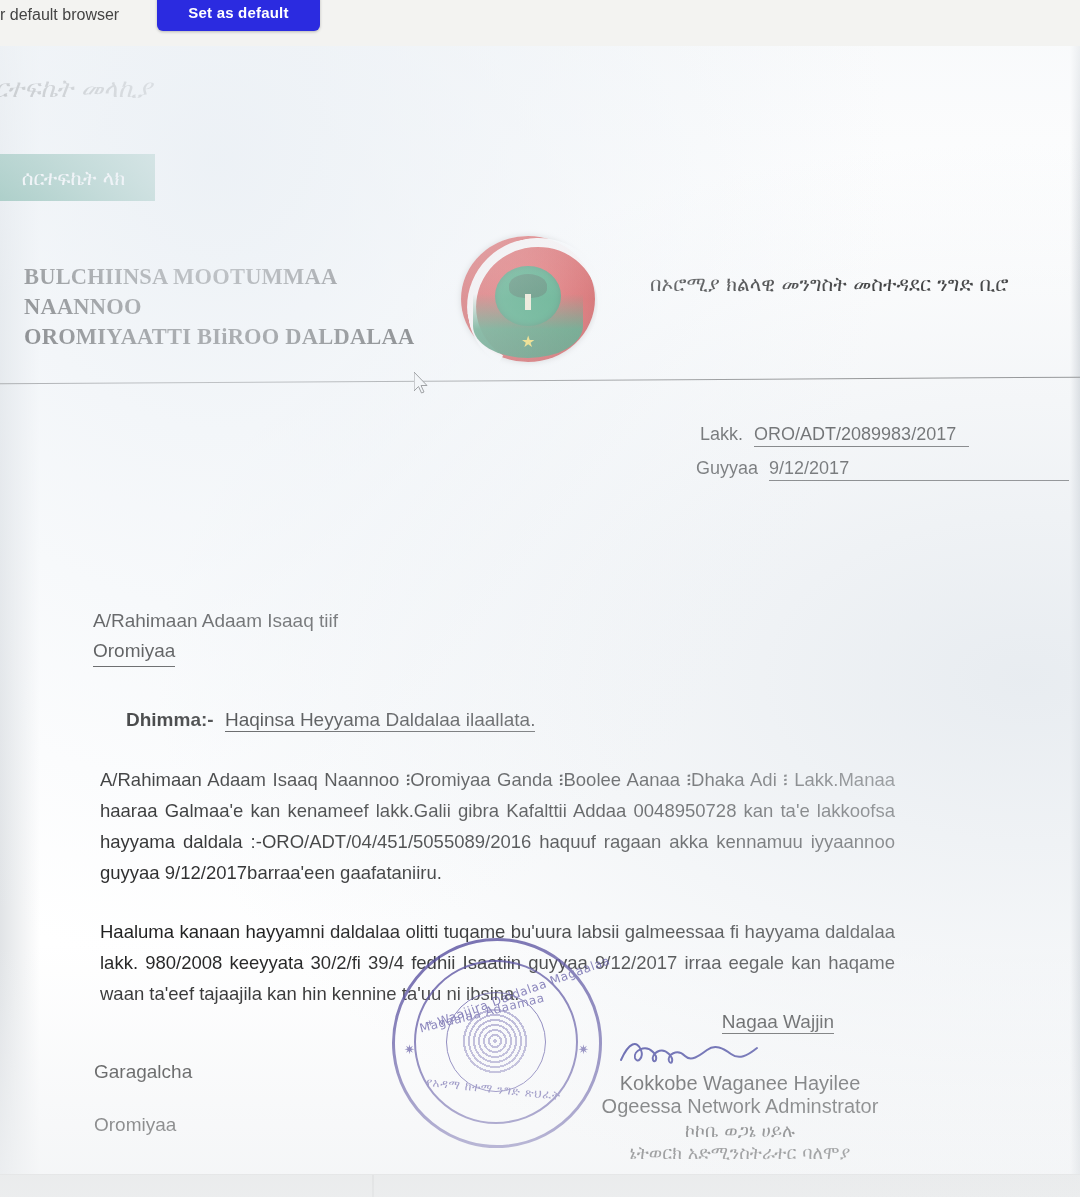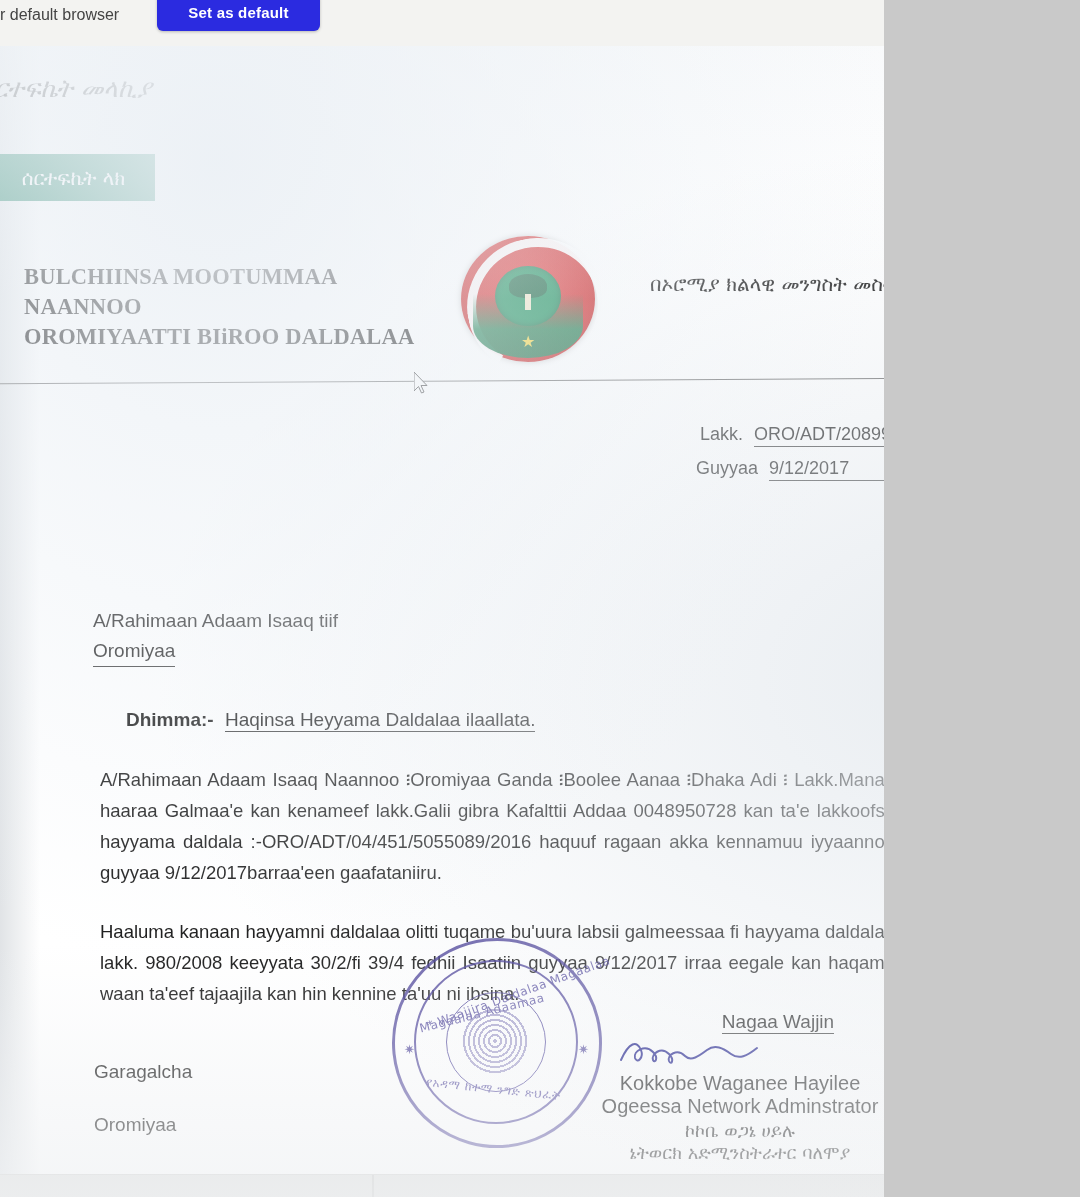"r default browser" #screen { width: 884px -> 1080px }
